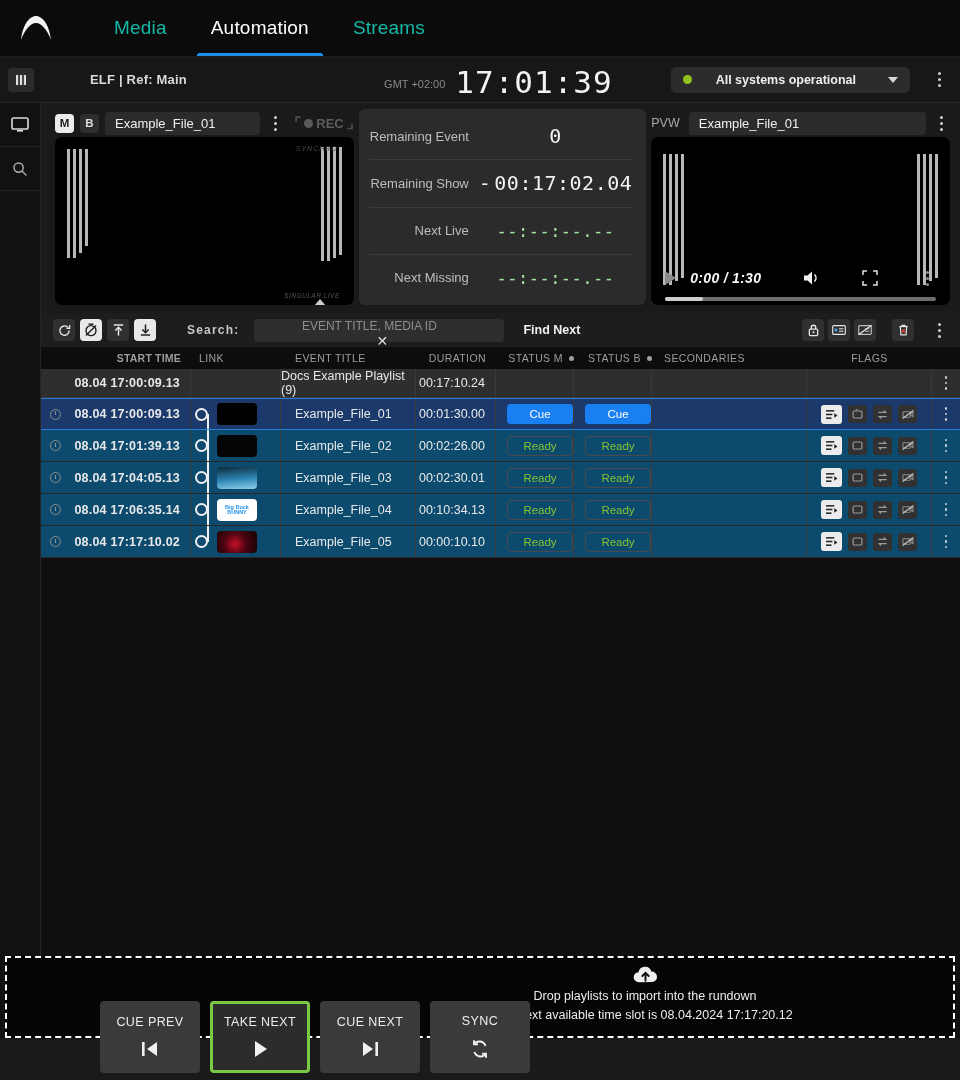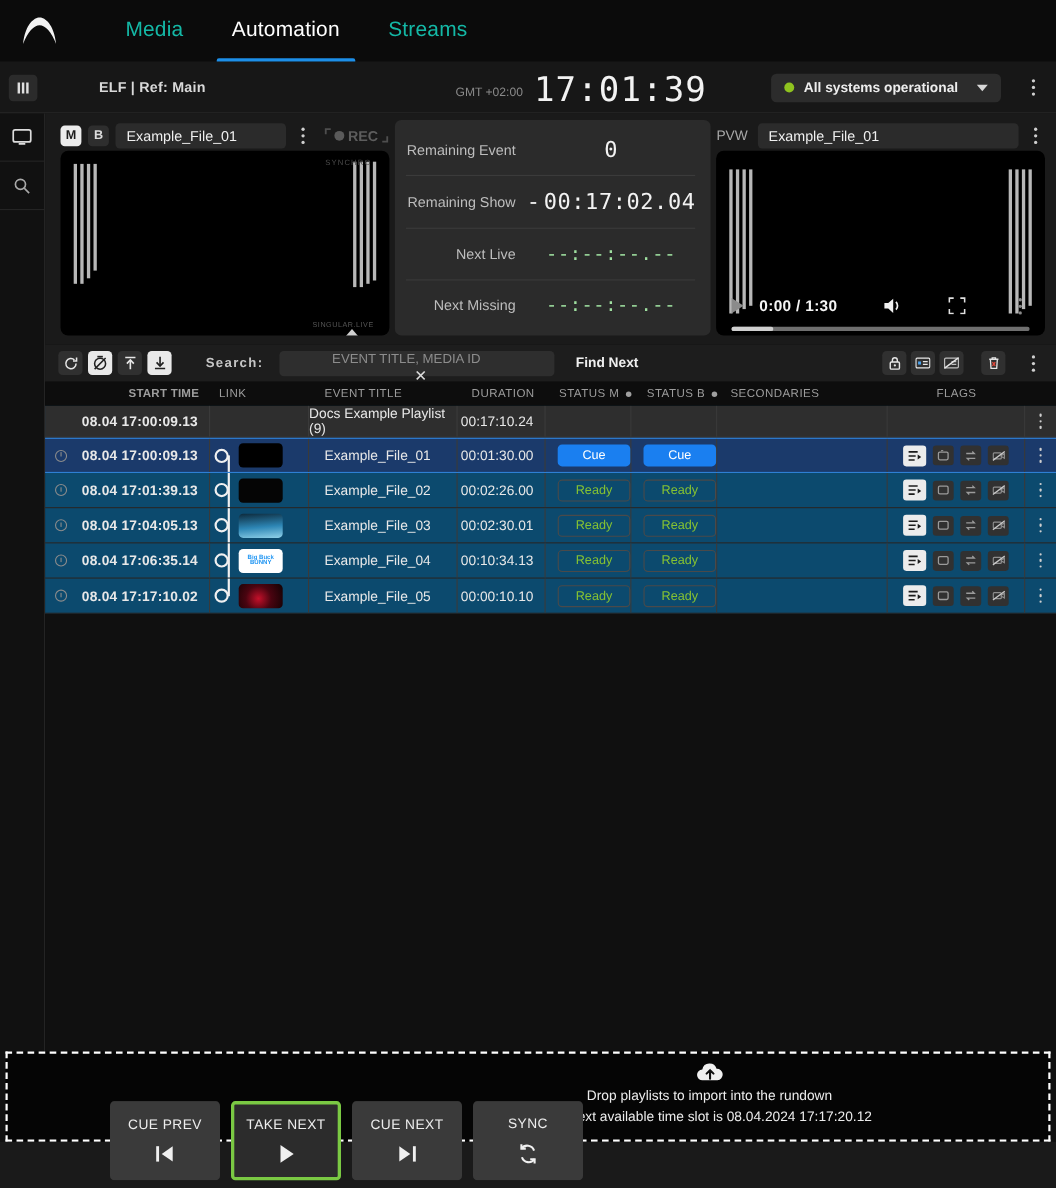"All systems operational" .status-pill { gap: 9px -> 24px }
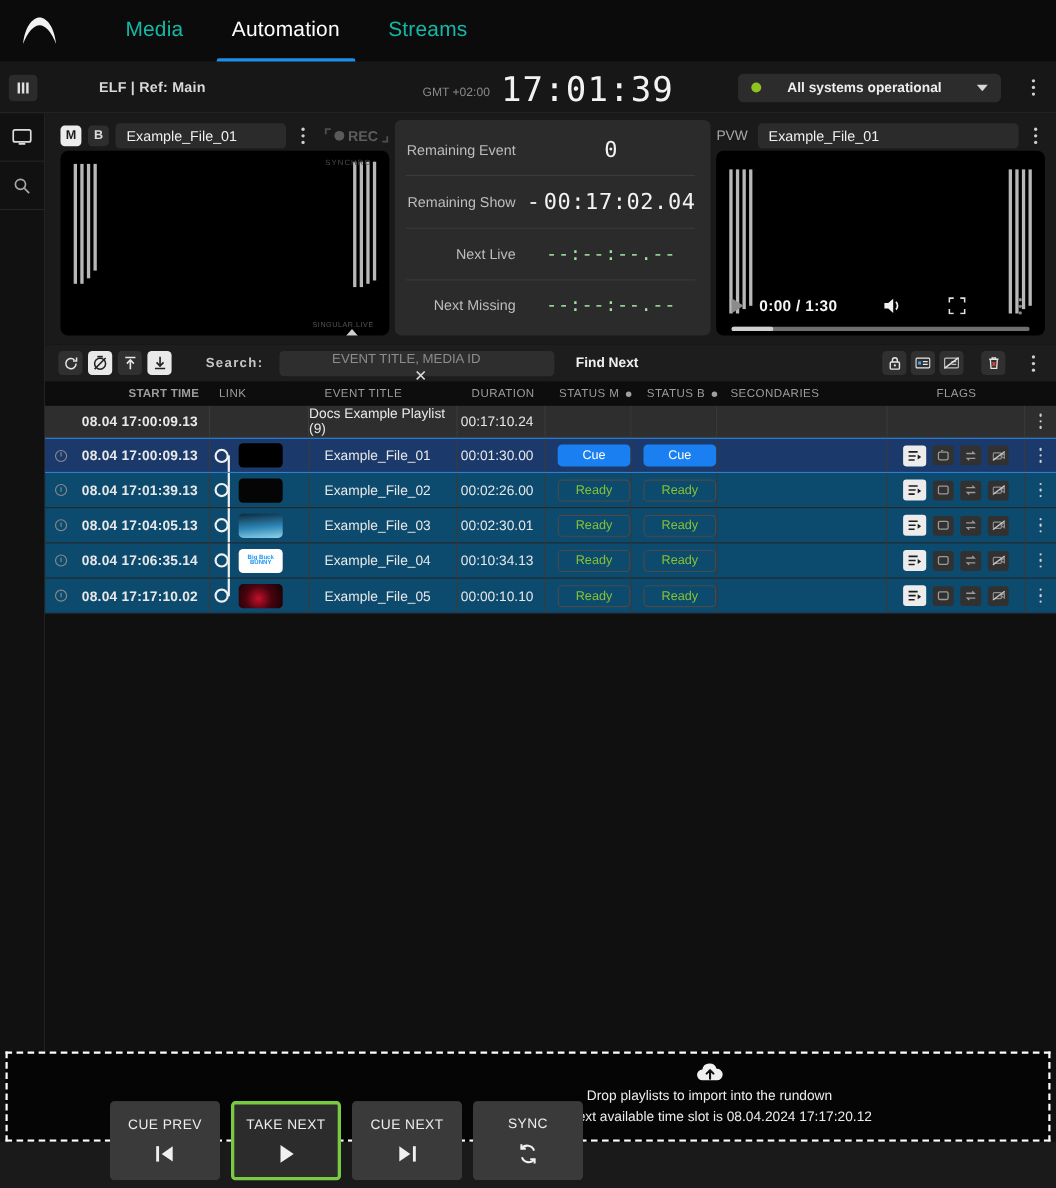"0:00 / 1:30" .video { font-style: none -> italic }
